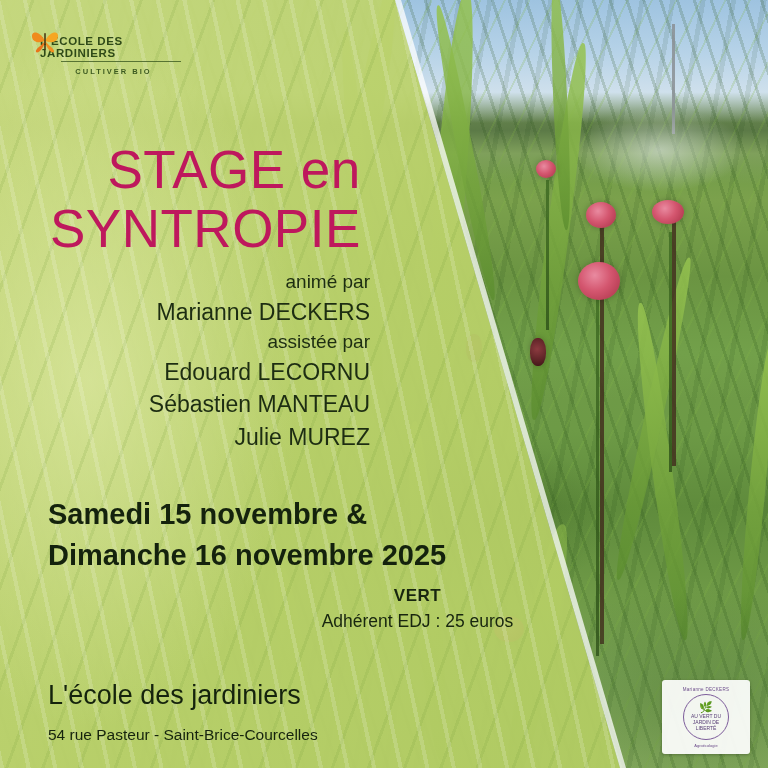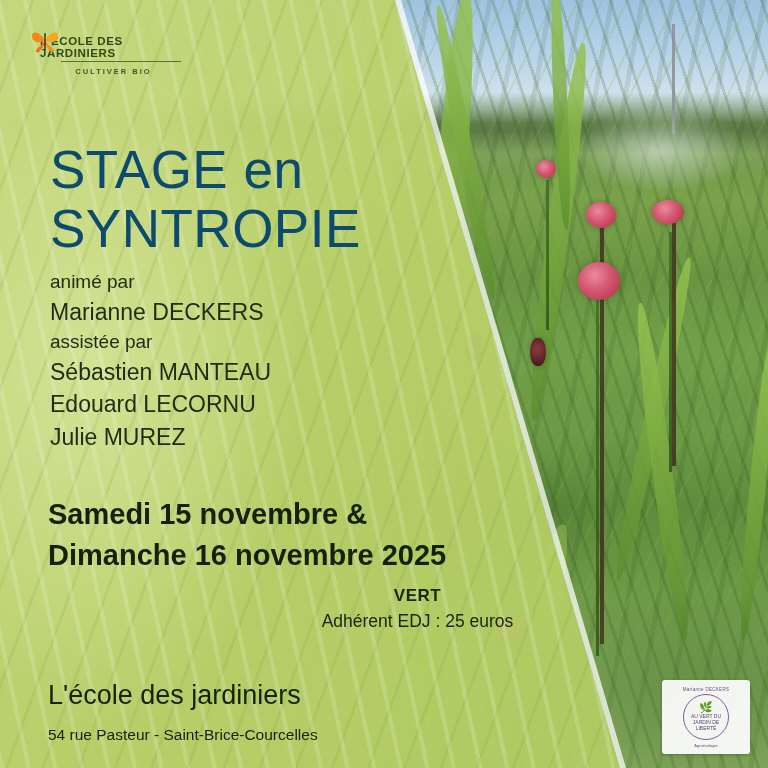"STAGE en" .title { color: #0c4a6e -> #be185d; text-align: none -> right }
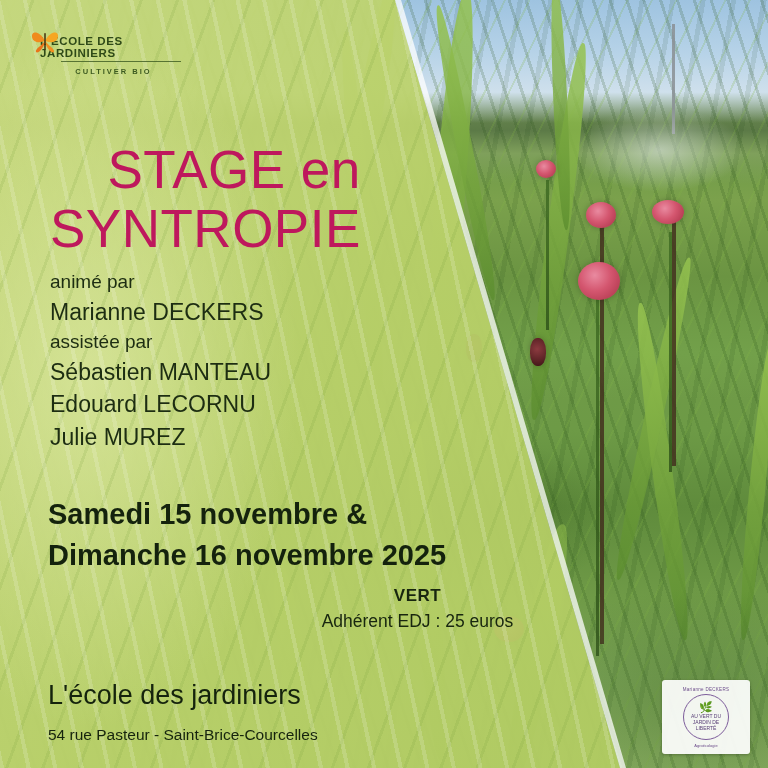"animé par" .credits { text-align: left -> right }
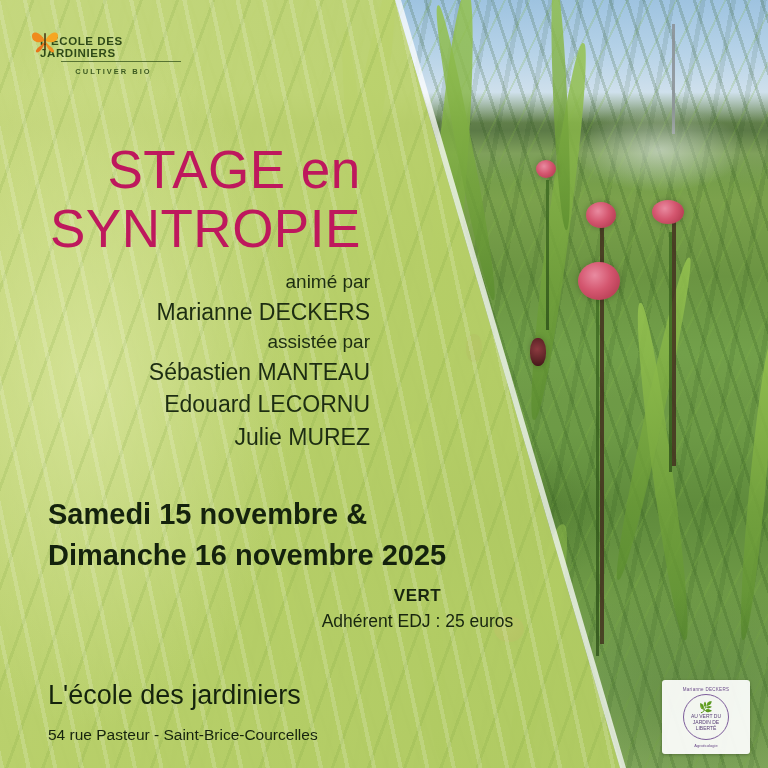"Sébastien MANTEAU" div.name { order: before "Edouard LECORNU" -> after "Edouard LECORNU" }
